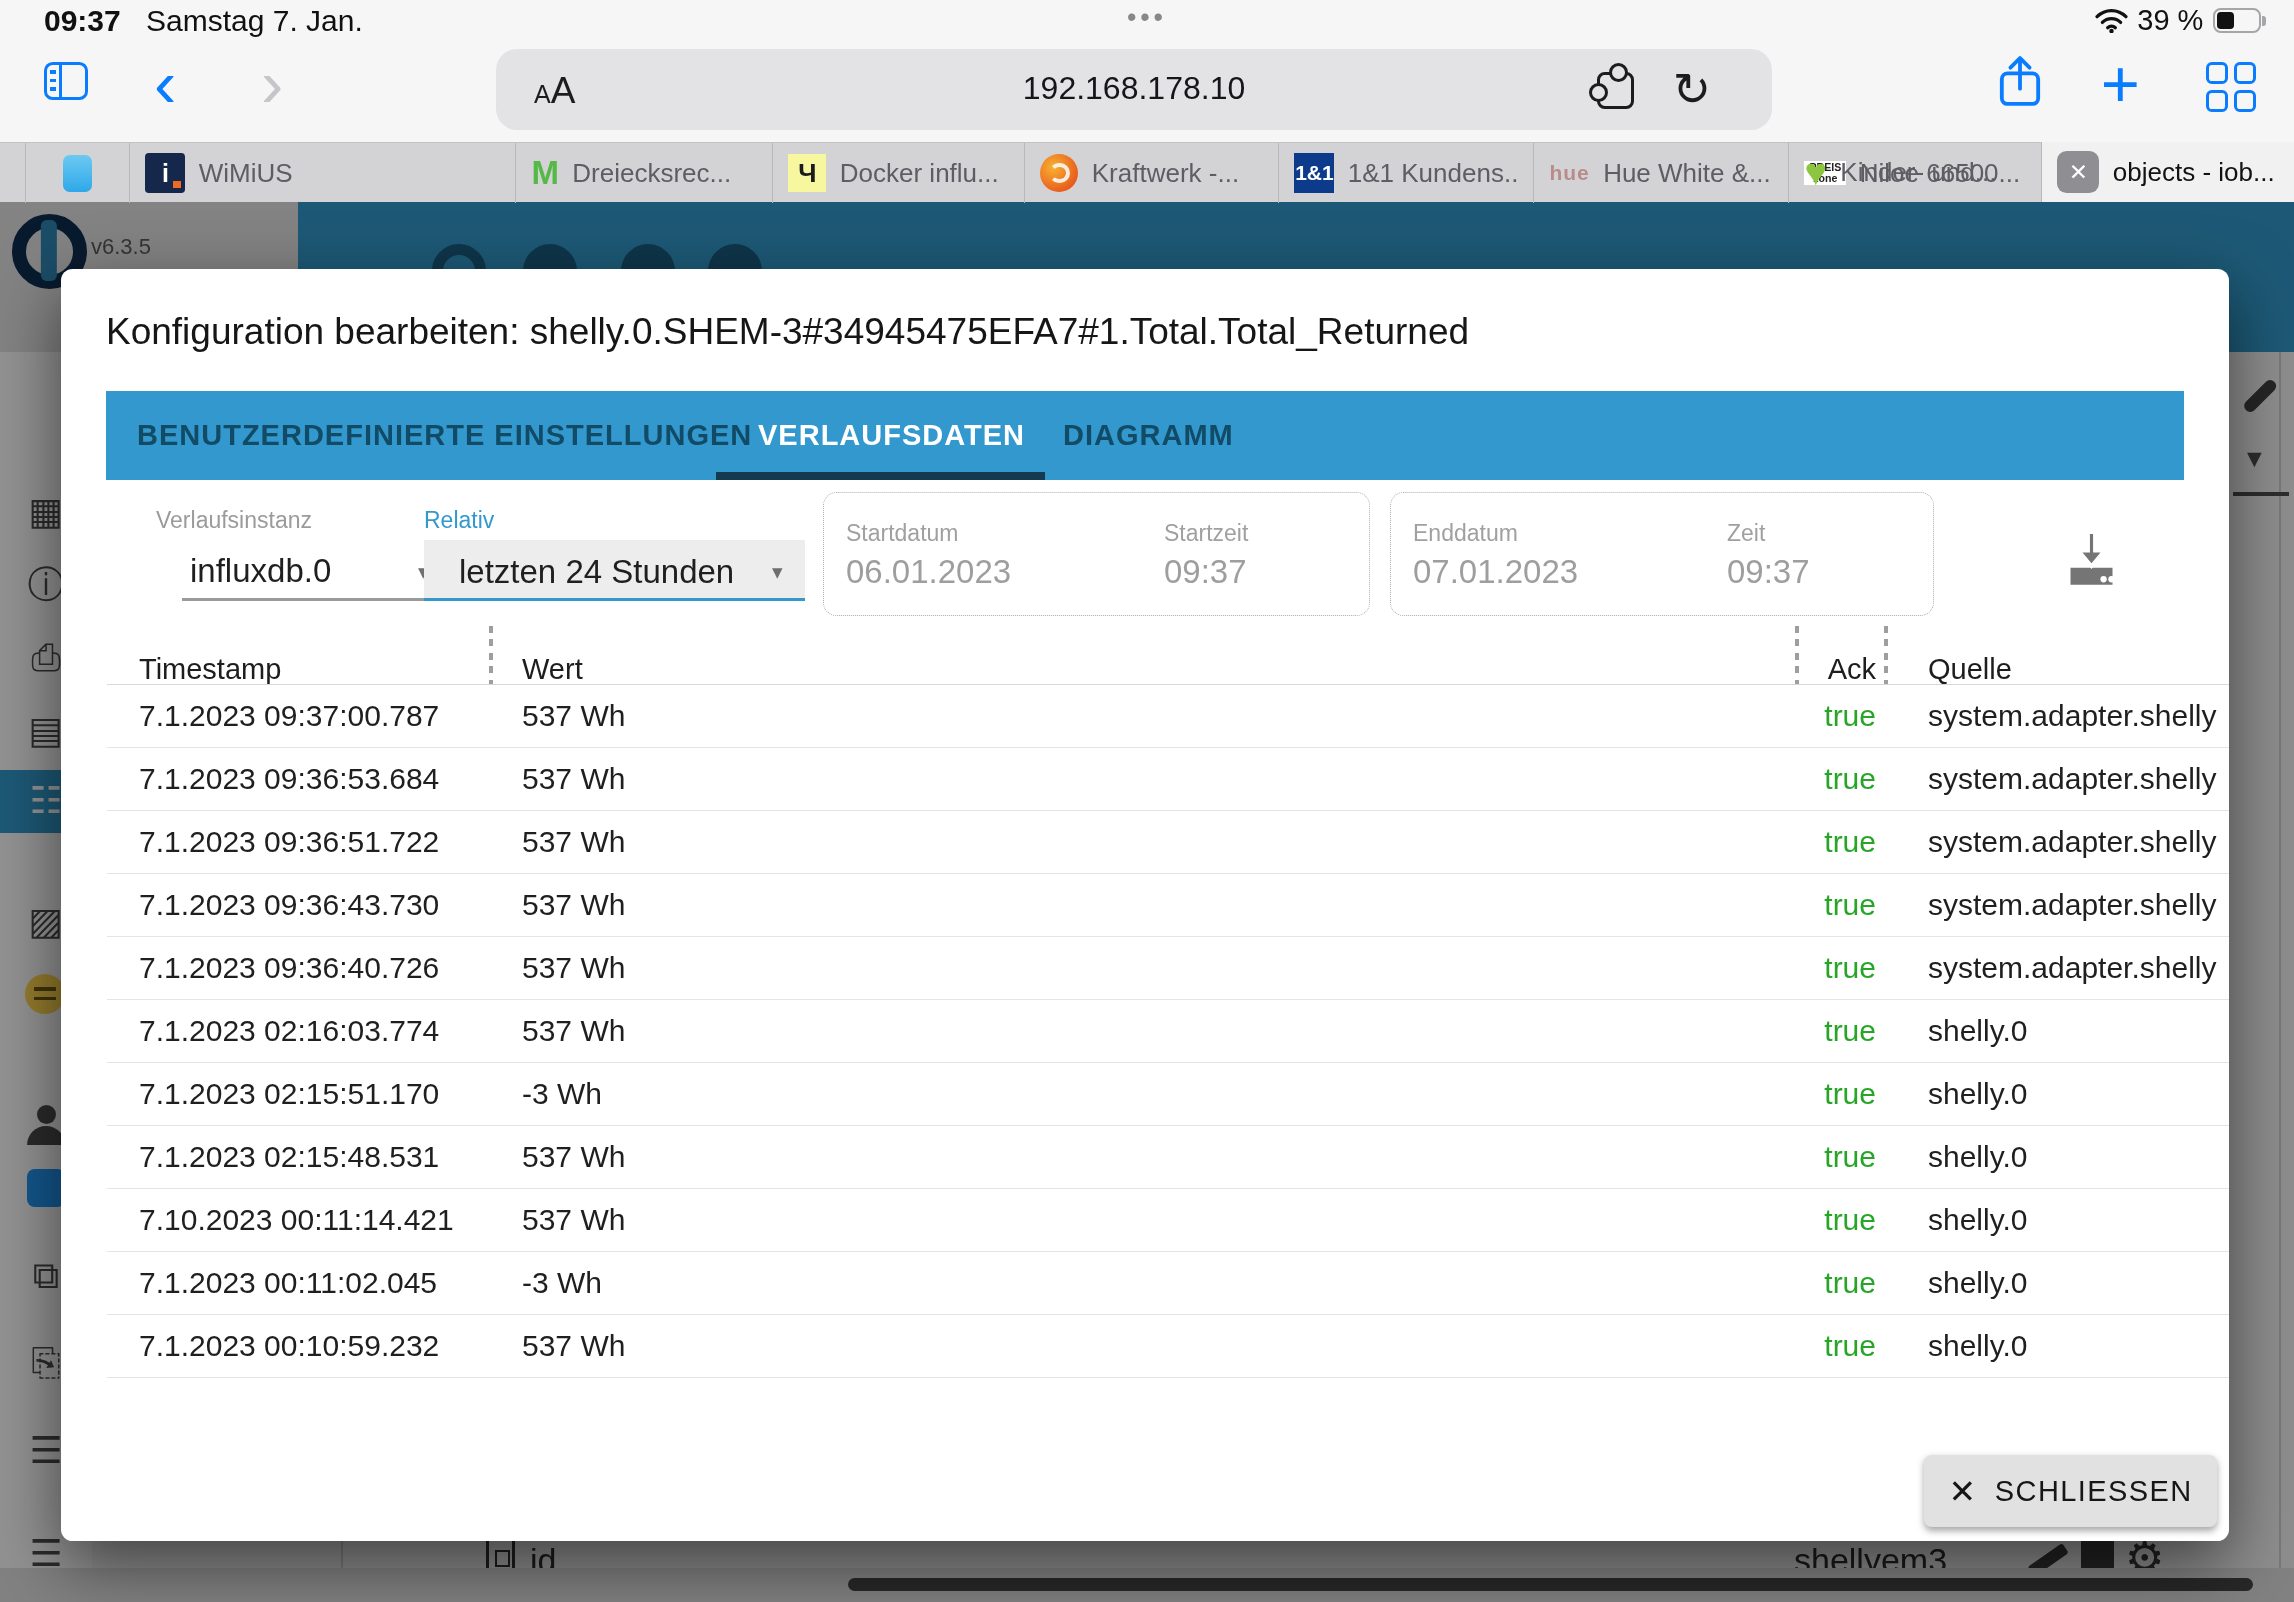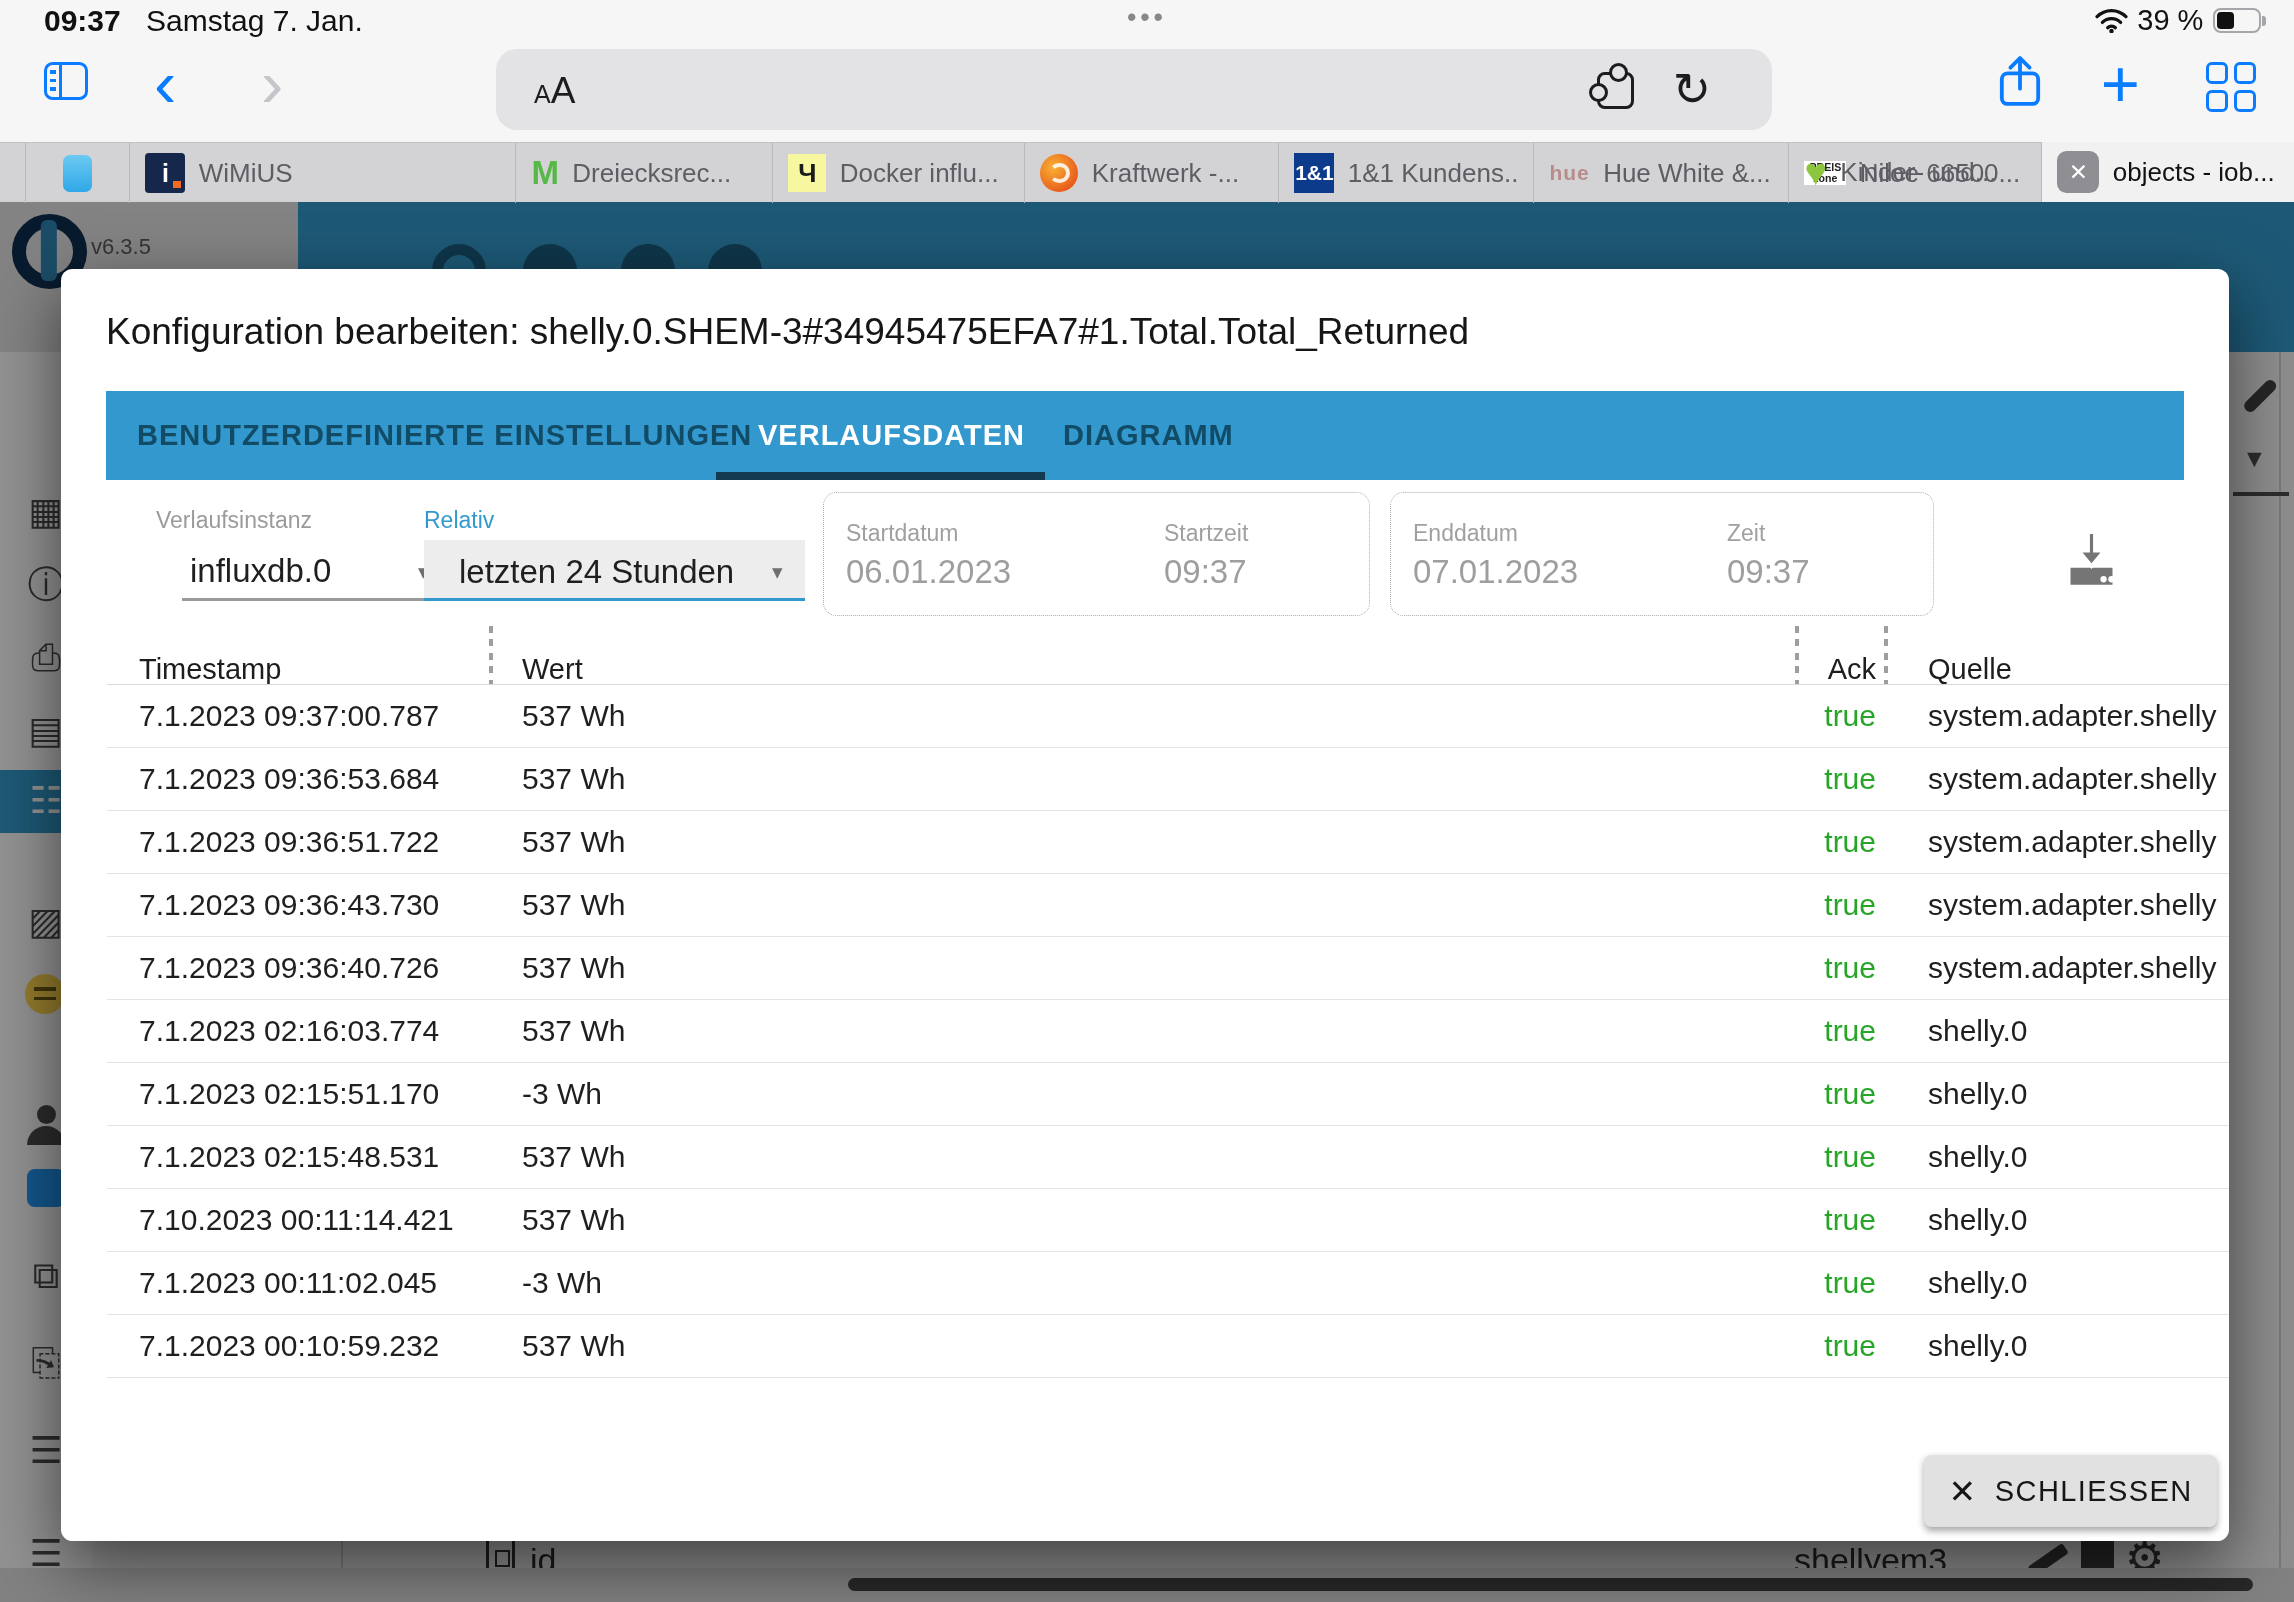"192.168.178.10" div.tb-url { html: none -> <div>192.168.178.10</div> }
